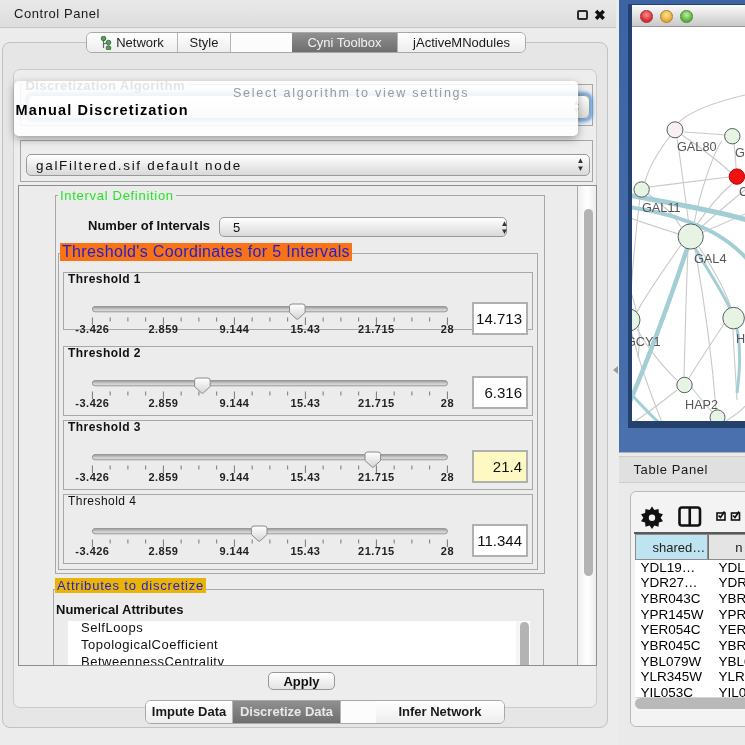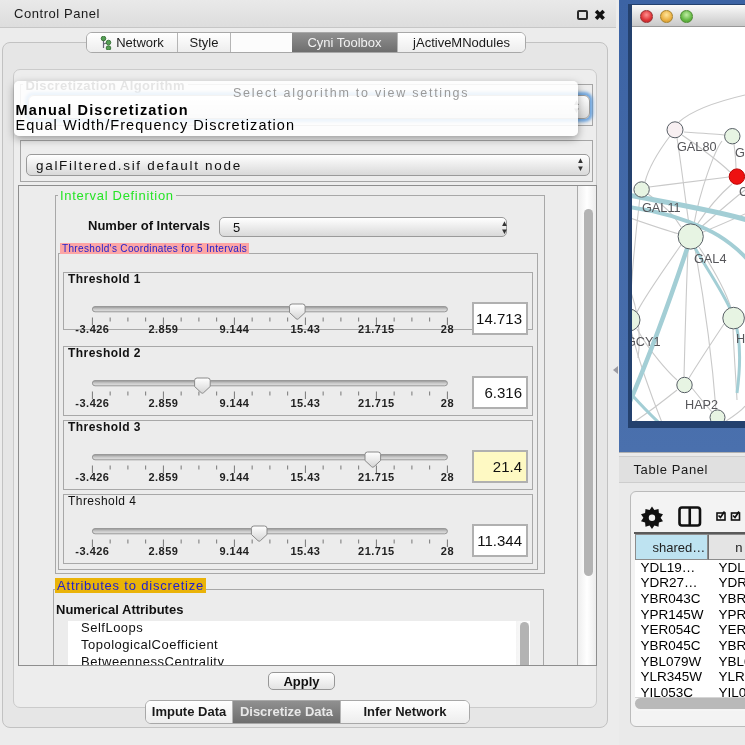"Equal Width/Frequency Discretization" div.abs { html: <div>Equal Width/Frequency Discretization</div> -> none }
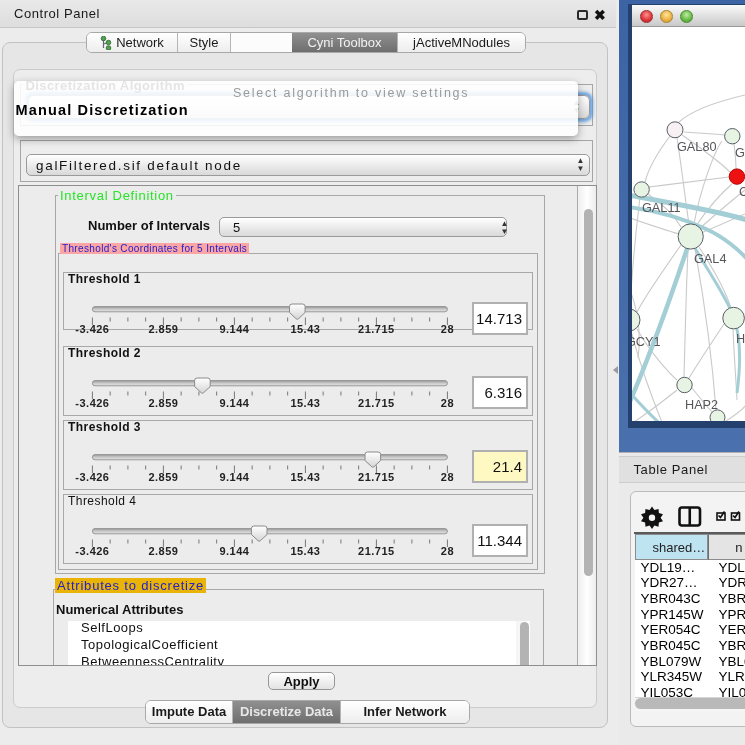"Threshold's Coordinates for 5 Intervals" div.abs { background: #fca5a5 -> #f97316; font-size: 10px -> 16px }
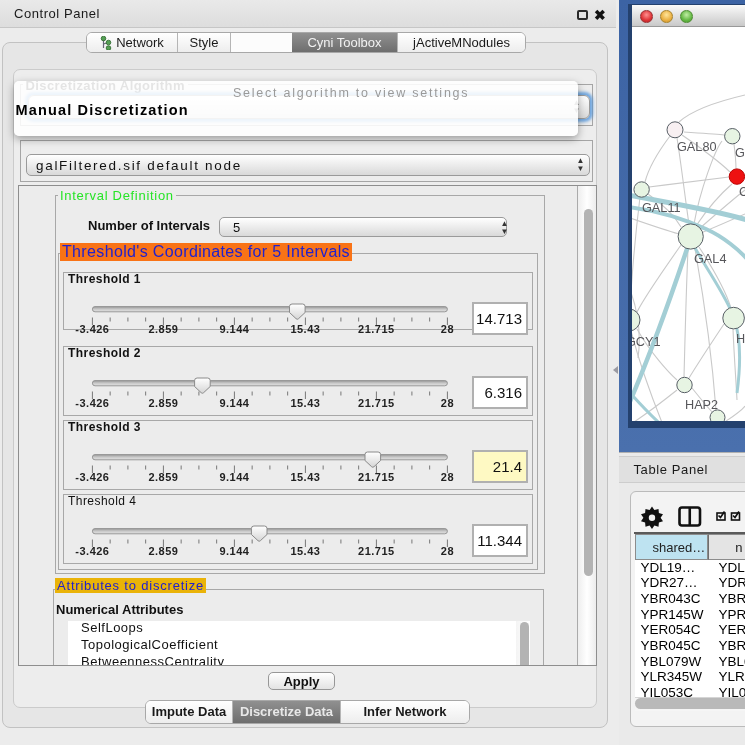"Infer Network" div { margin-left: none -> 35px }
